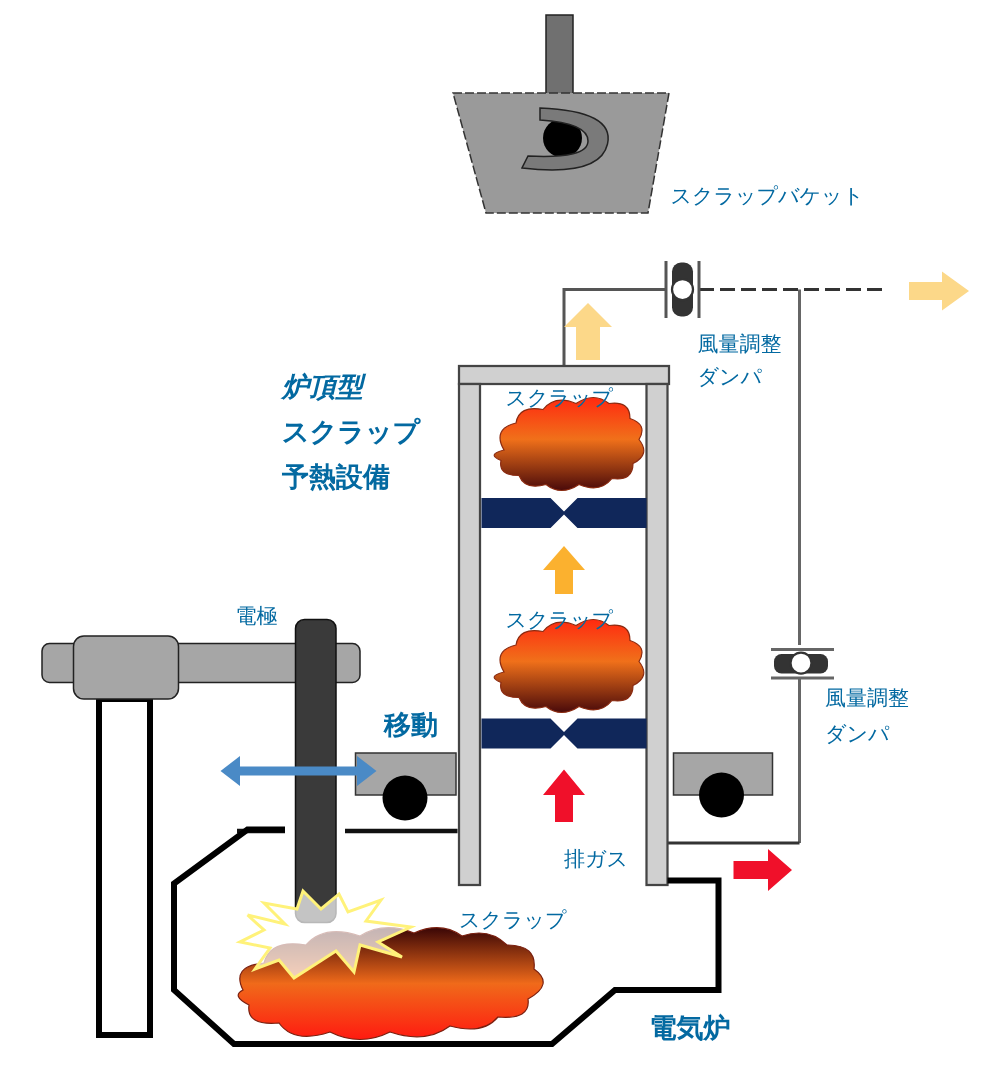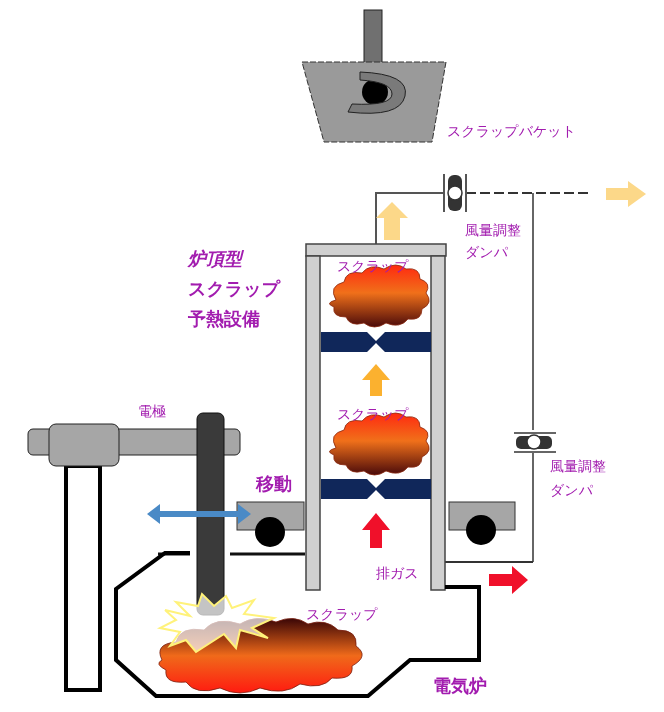"スクラップバケット" .lbl { color: #a21caf -> #0369a1 }
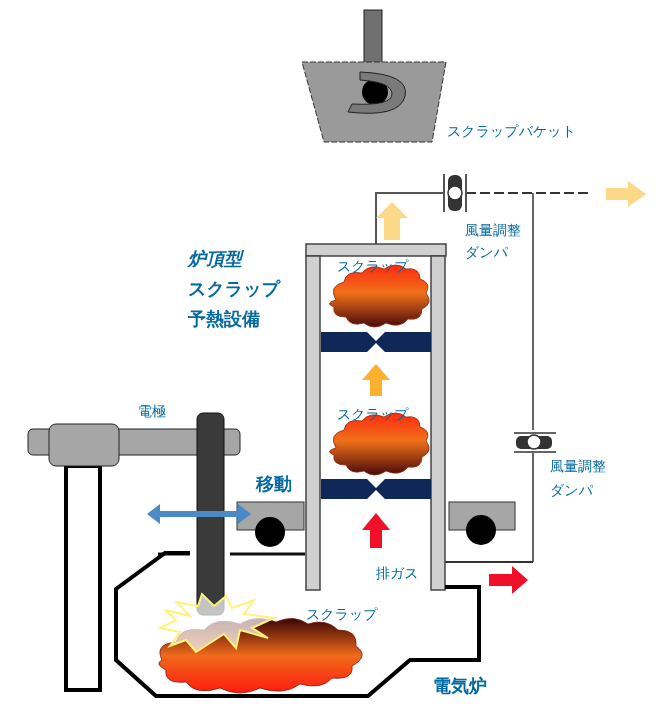"電極" div.lbl { left: 138px -> 157px }
